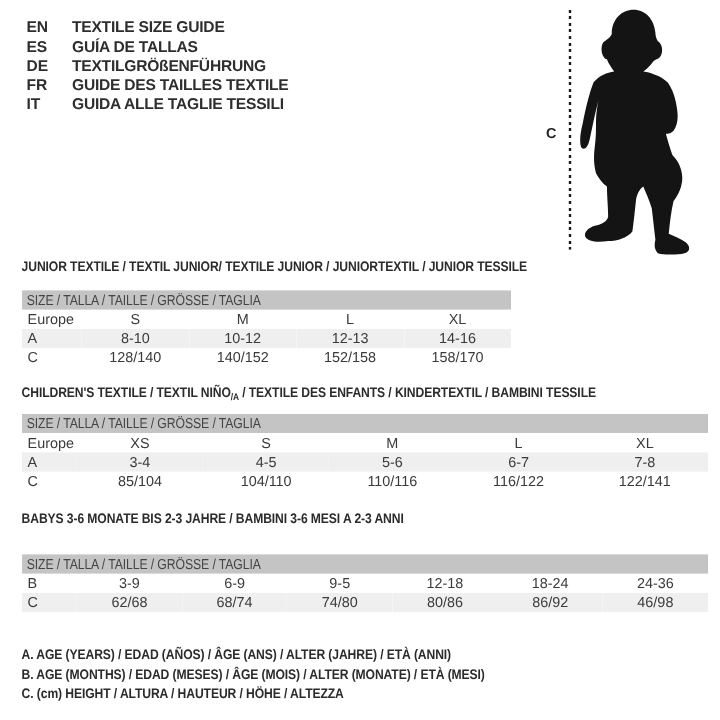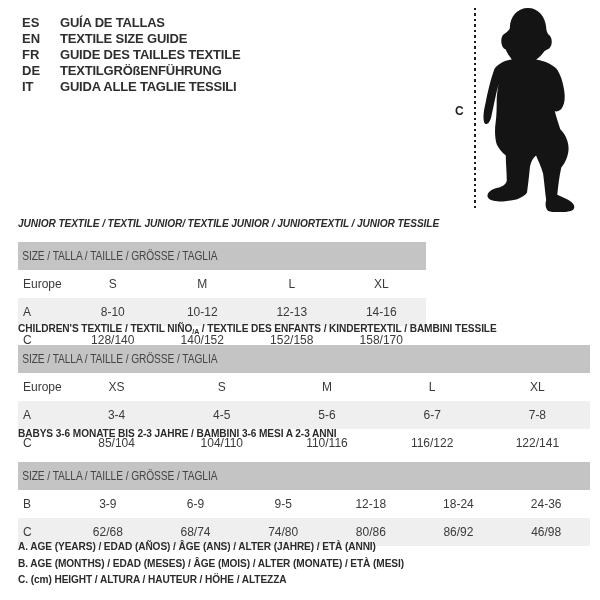"ES" div.lang-row { order: before "EN" -> after "EN" }
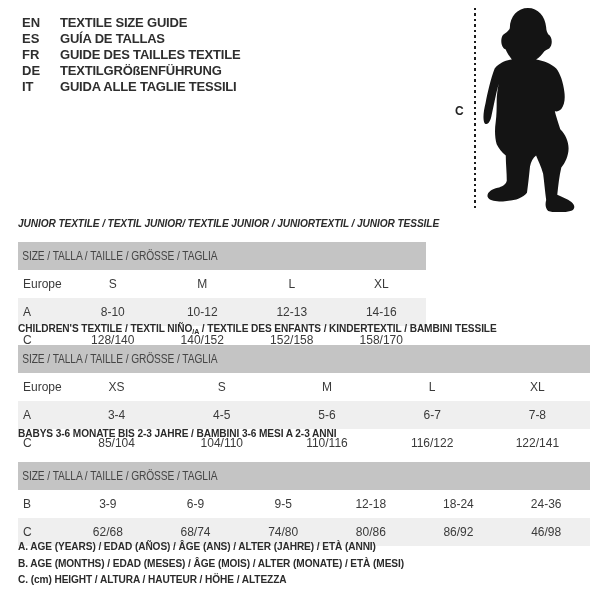"FR" div.lang-row { order: before "DE" -> after "DE" }
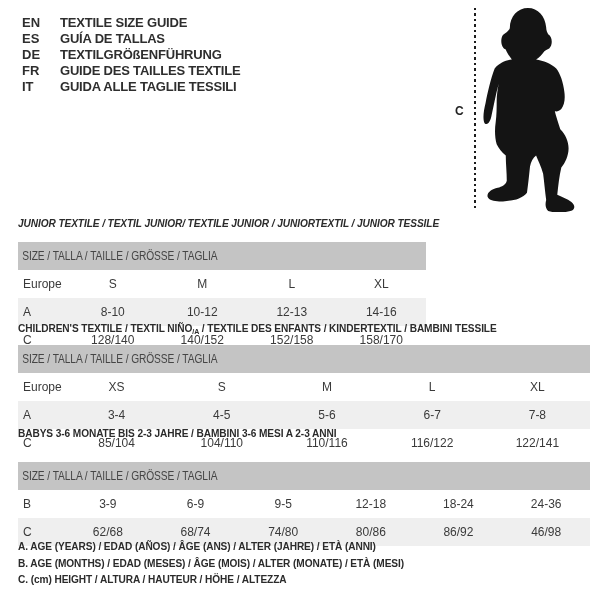"JUNIOR TEXTILE / TEXTIL JUNIOR/" div.sec-title { font-style: italic -> none }
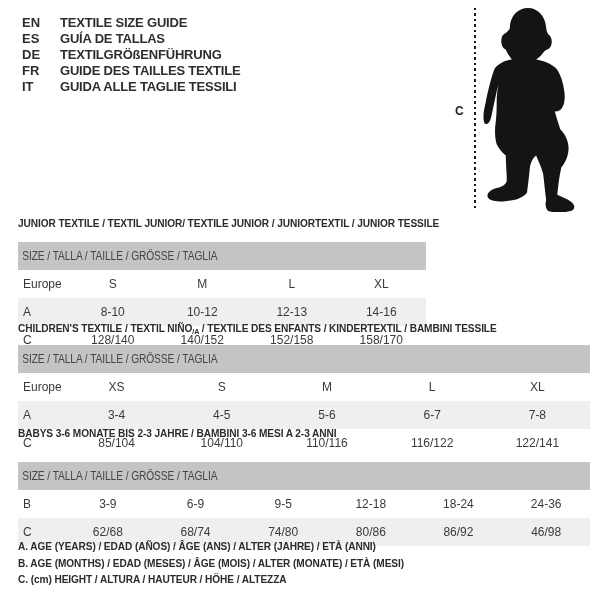"SIZE / TALLA / TAILLE" table.size-table td { height: 28px -> 16px }
